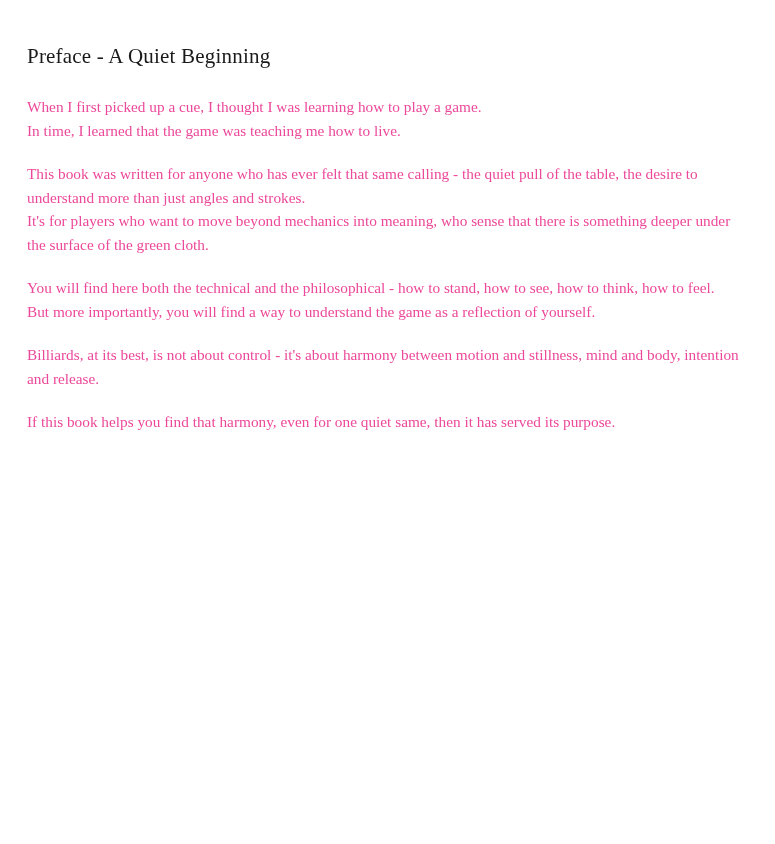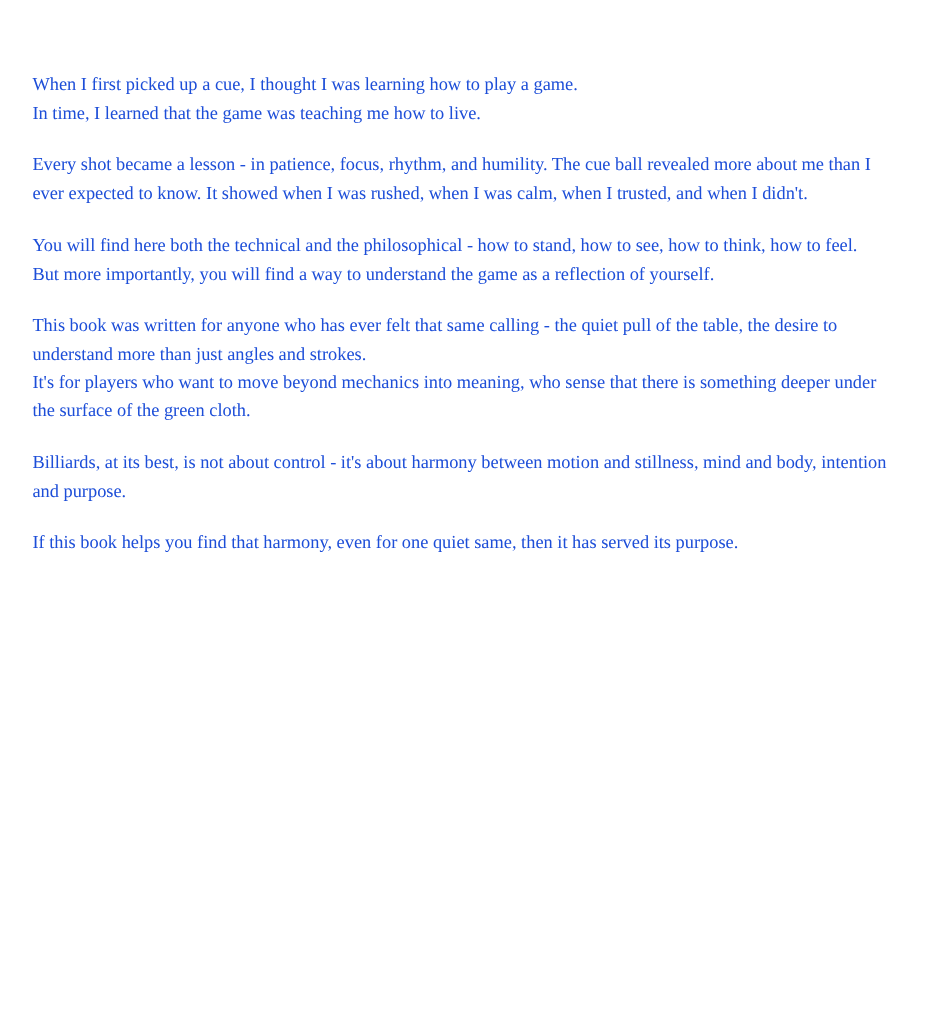"Preface - A Quiet Beginning" h1.doc-title { html: none -> <h1>Preface - A Quiet Beginning</h1> }
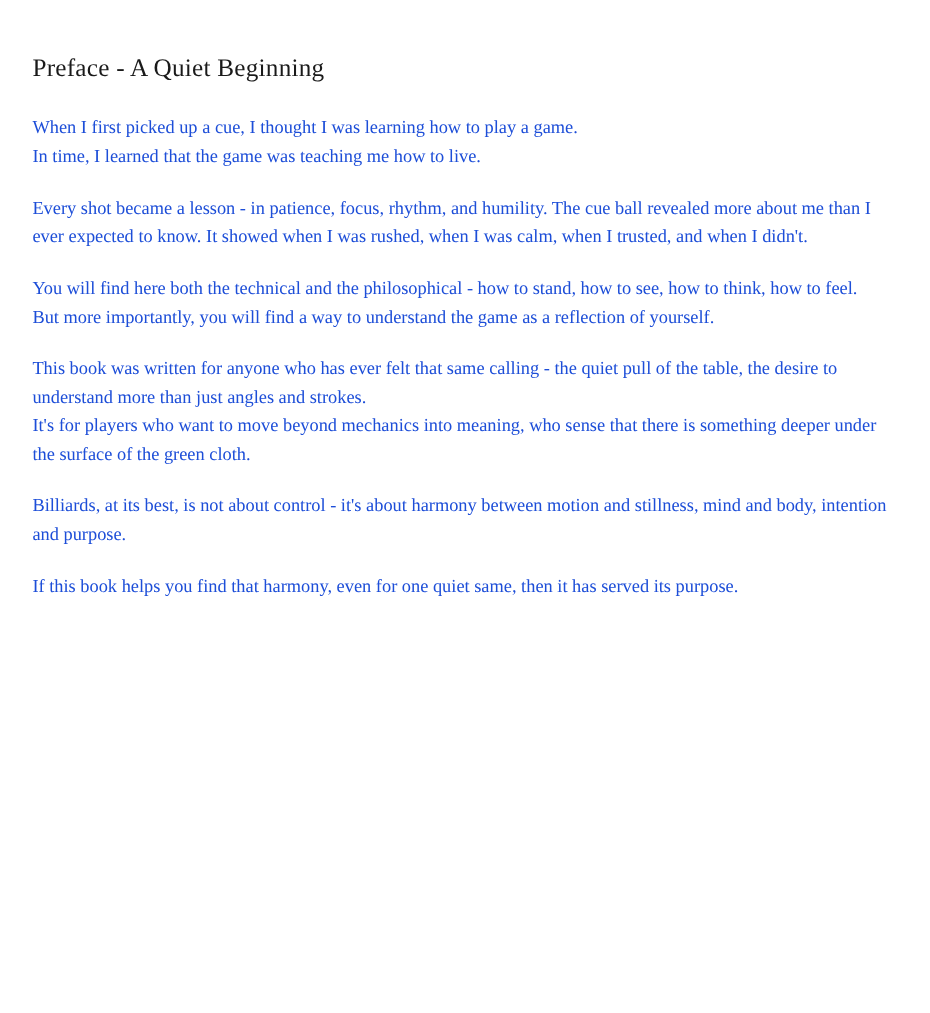"When I first picked up" .body-block { color: #1d4ed8 -> #ec4899 }
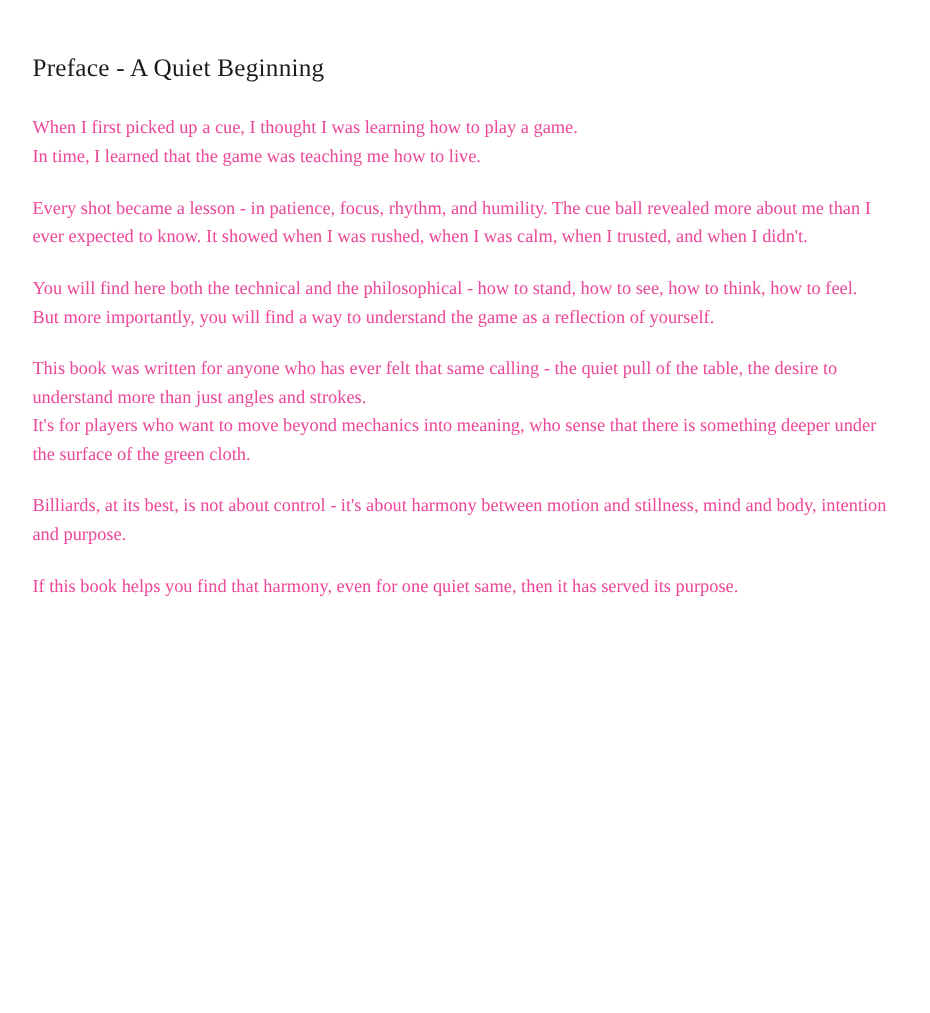"Every shot became a lesson" p.body-block { html: <p>Every shot became a lesson - in patience, focus, rhythm, and humility. The cue ball revealed more about me than I ever expected to know. It showed when I was rushed, when I was calm, when I trusted, and when I didn't.</p> -> none }
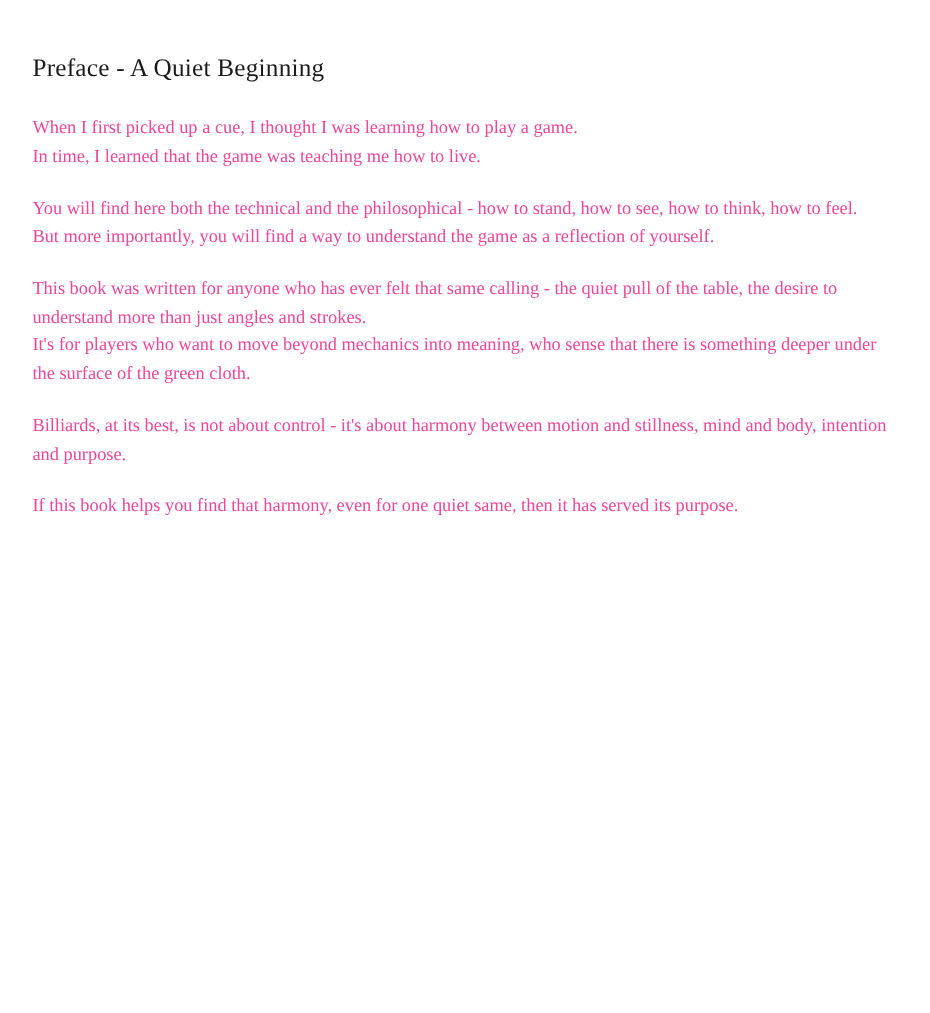"You will find here both" p.body-block { order: before "This book was written for" -> after "This book was written for" }
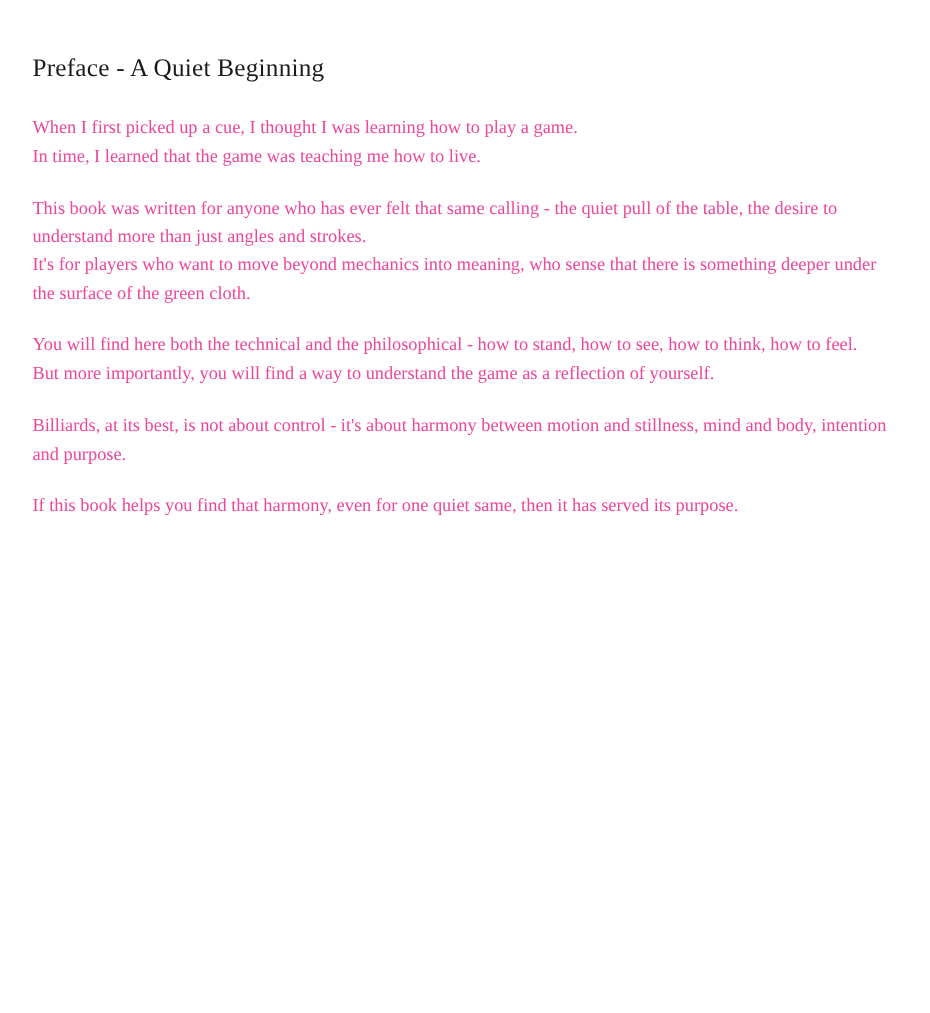"Billiards, at its best, is" p.body-block { text: purpose -> release }
